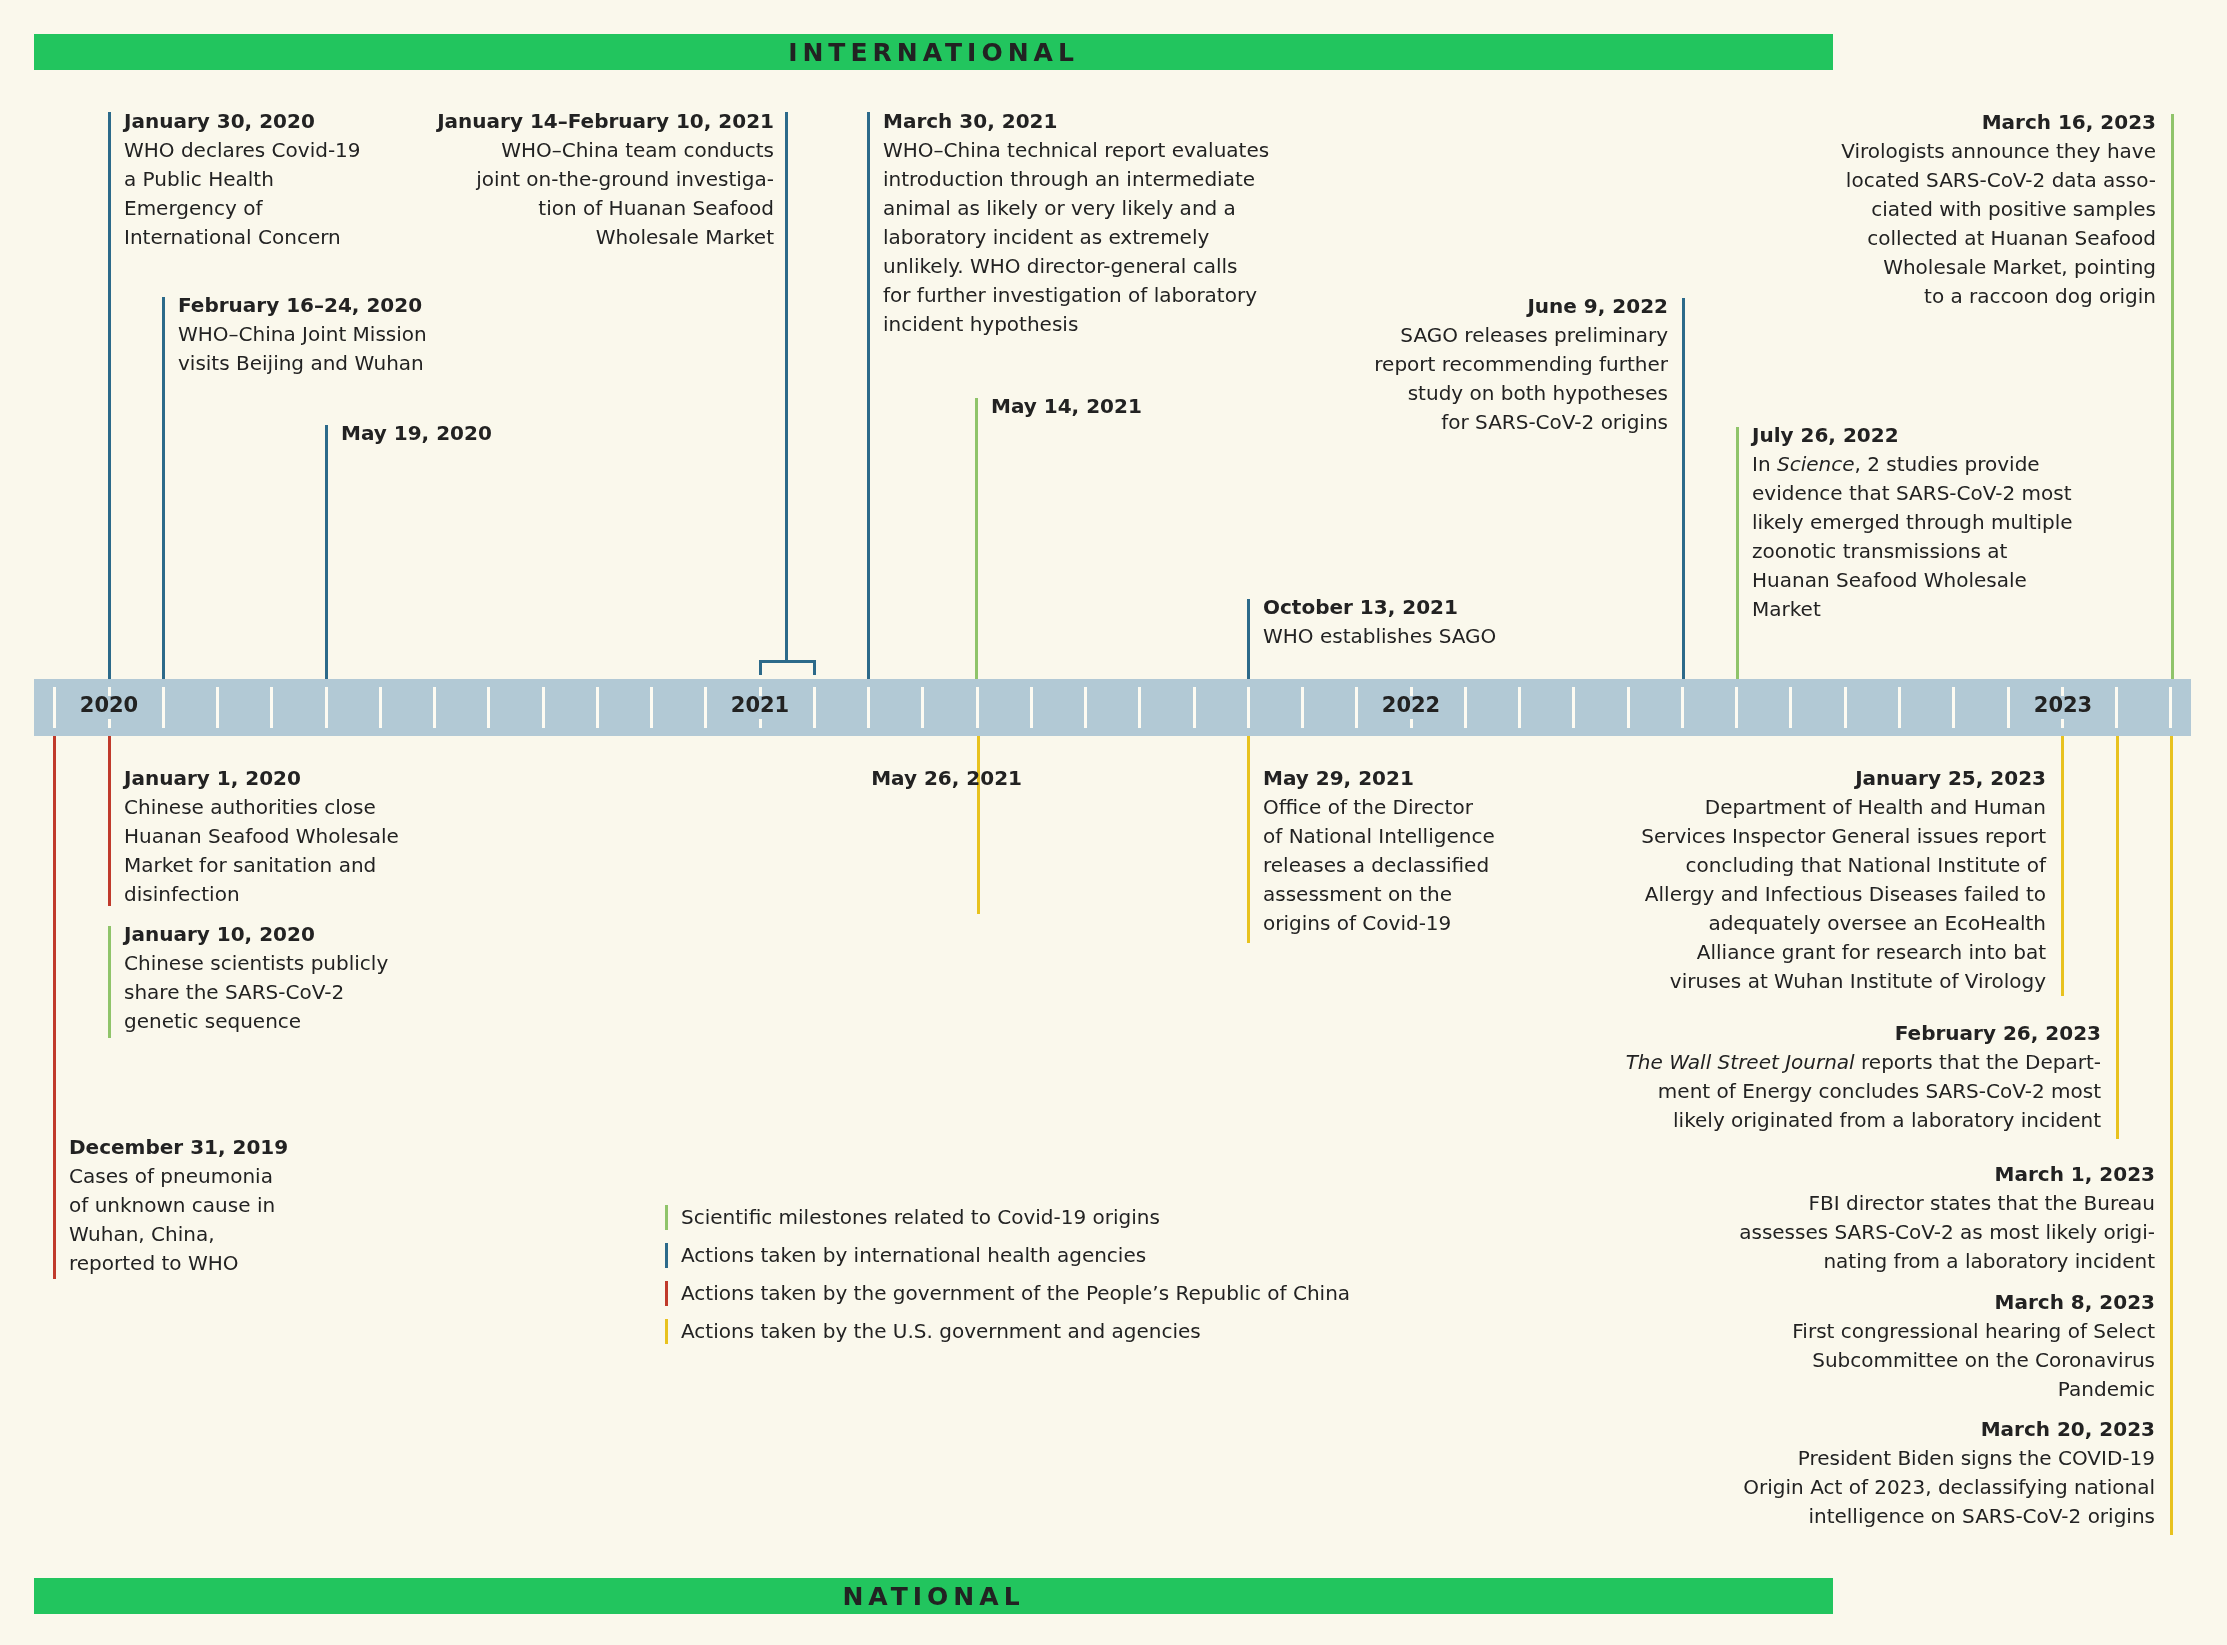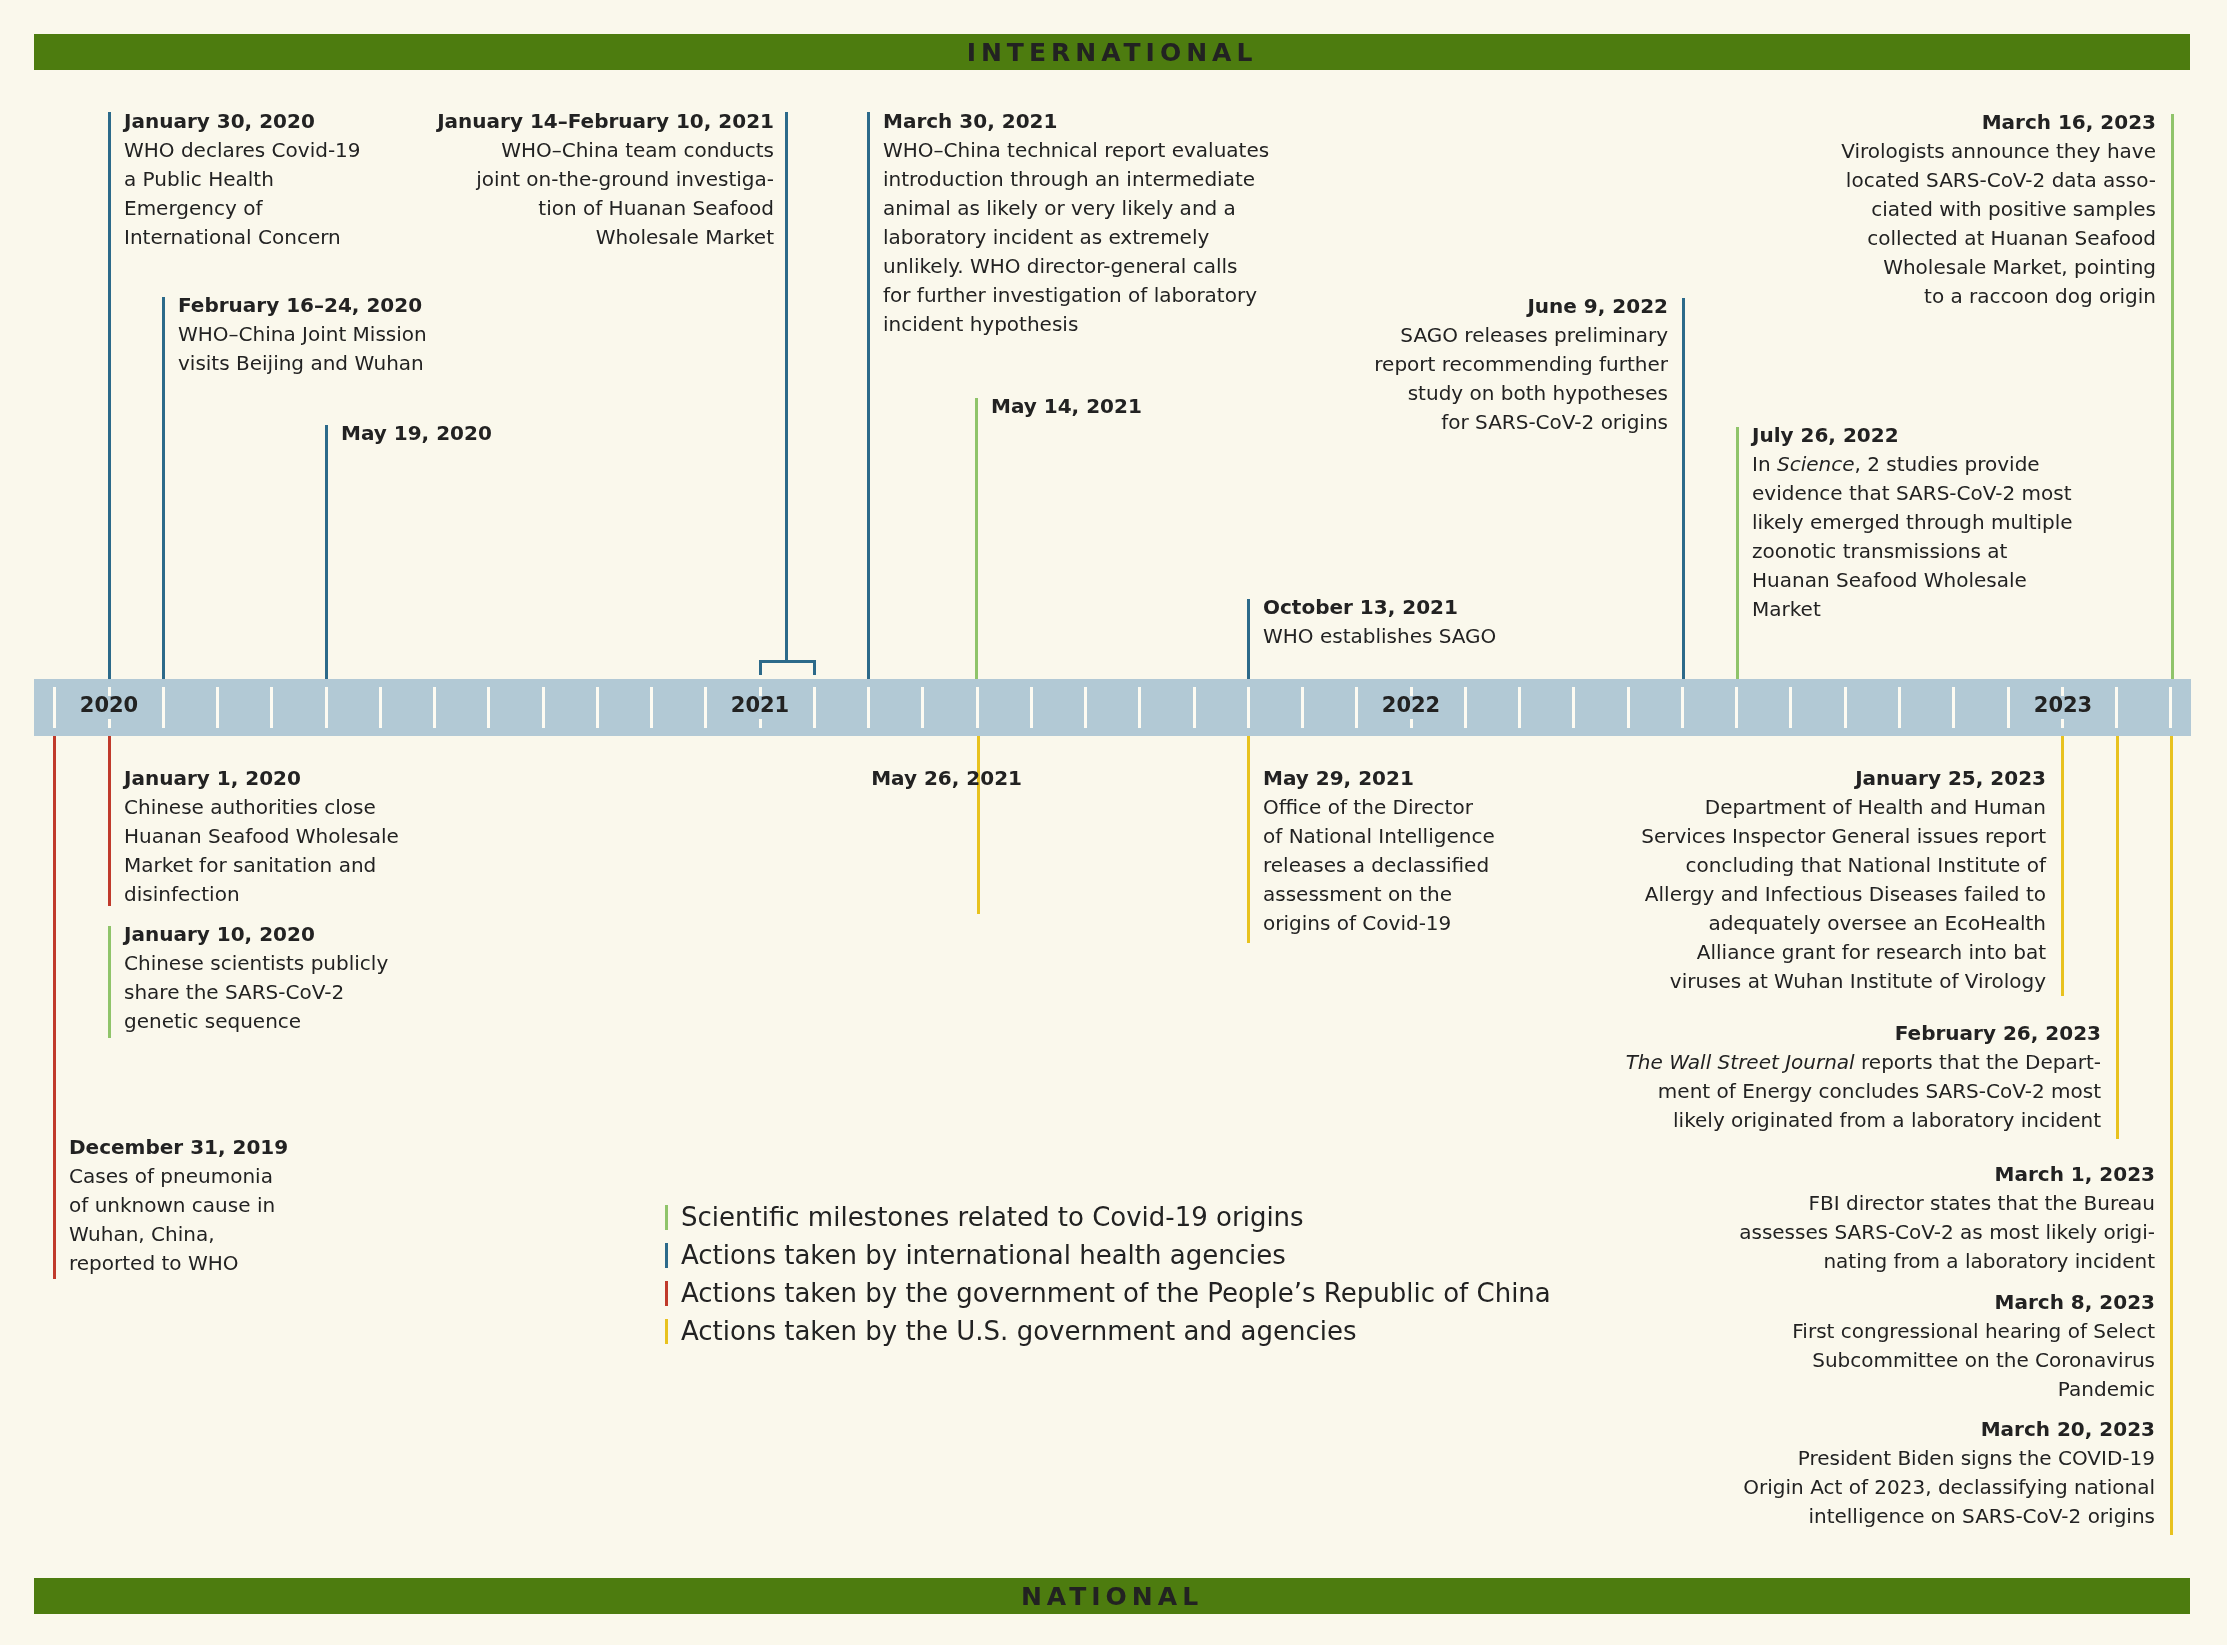"INTERNATIONAL" .band { background: #4d7c0f -> #22c55e; width: 2156px -> 1799px }
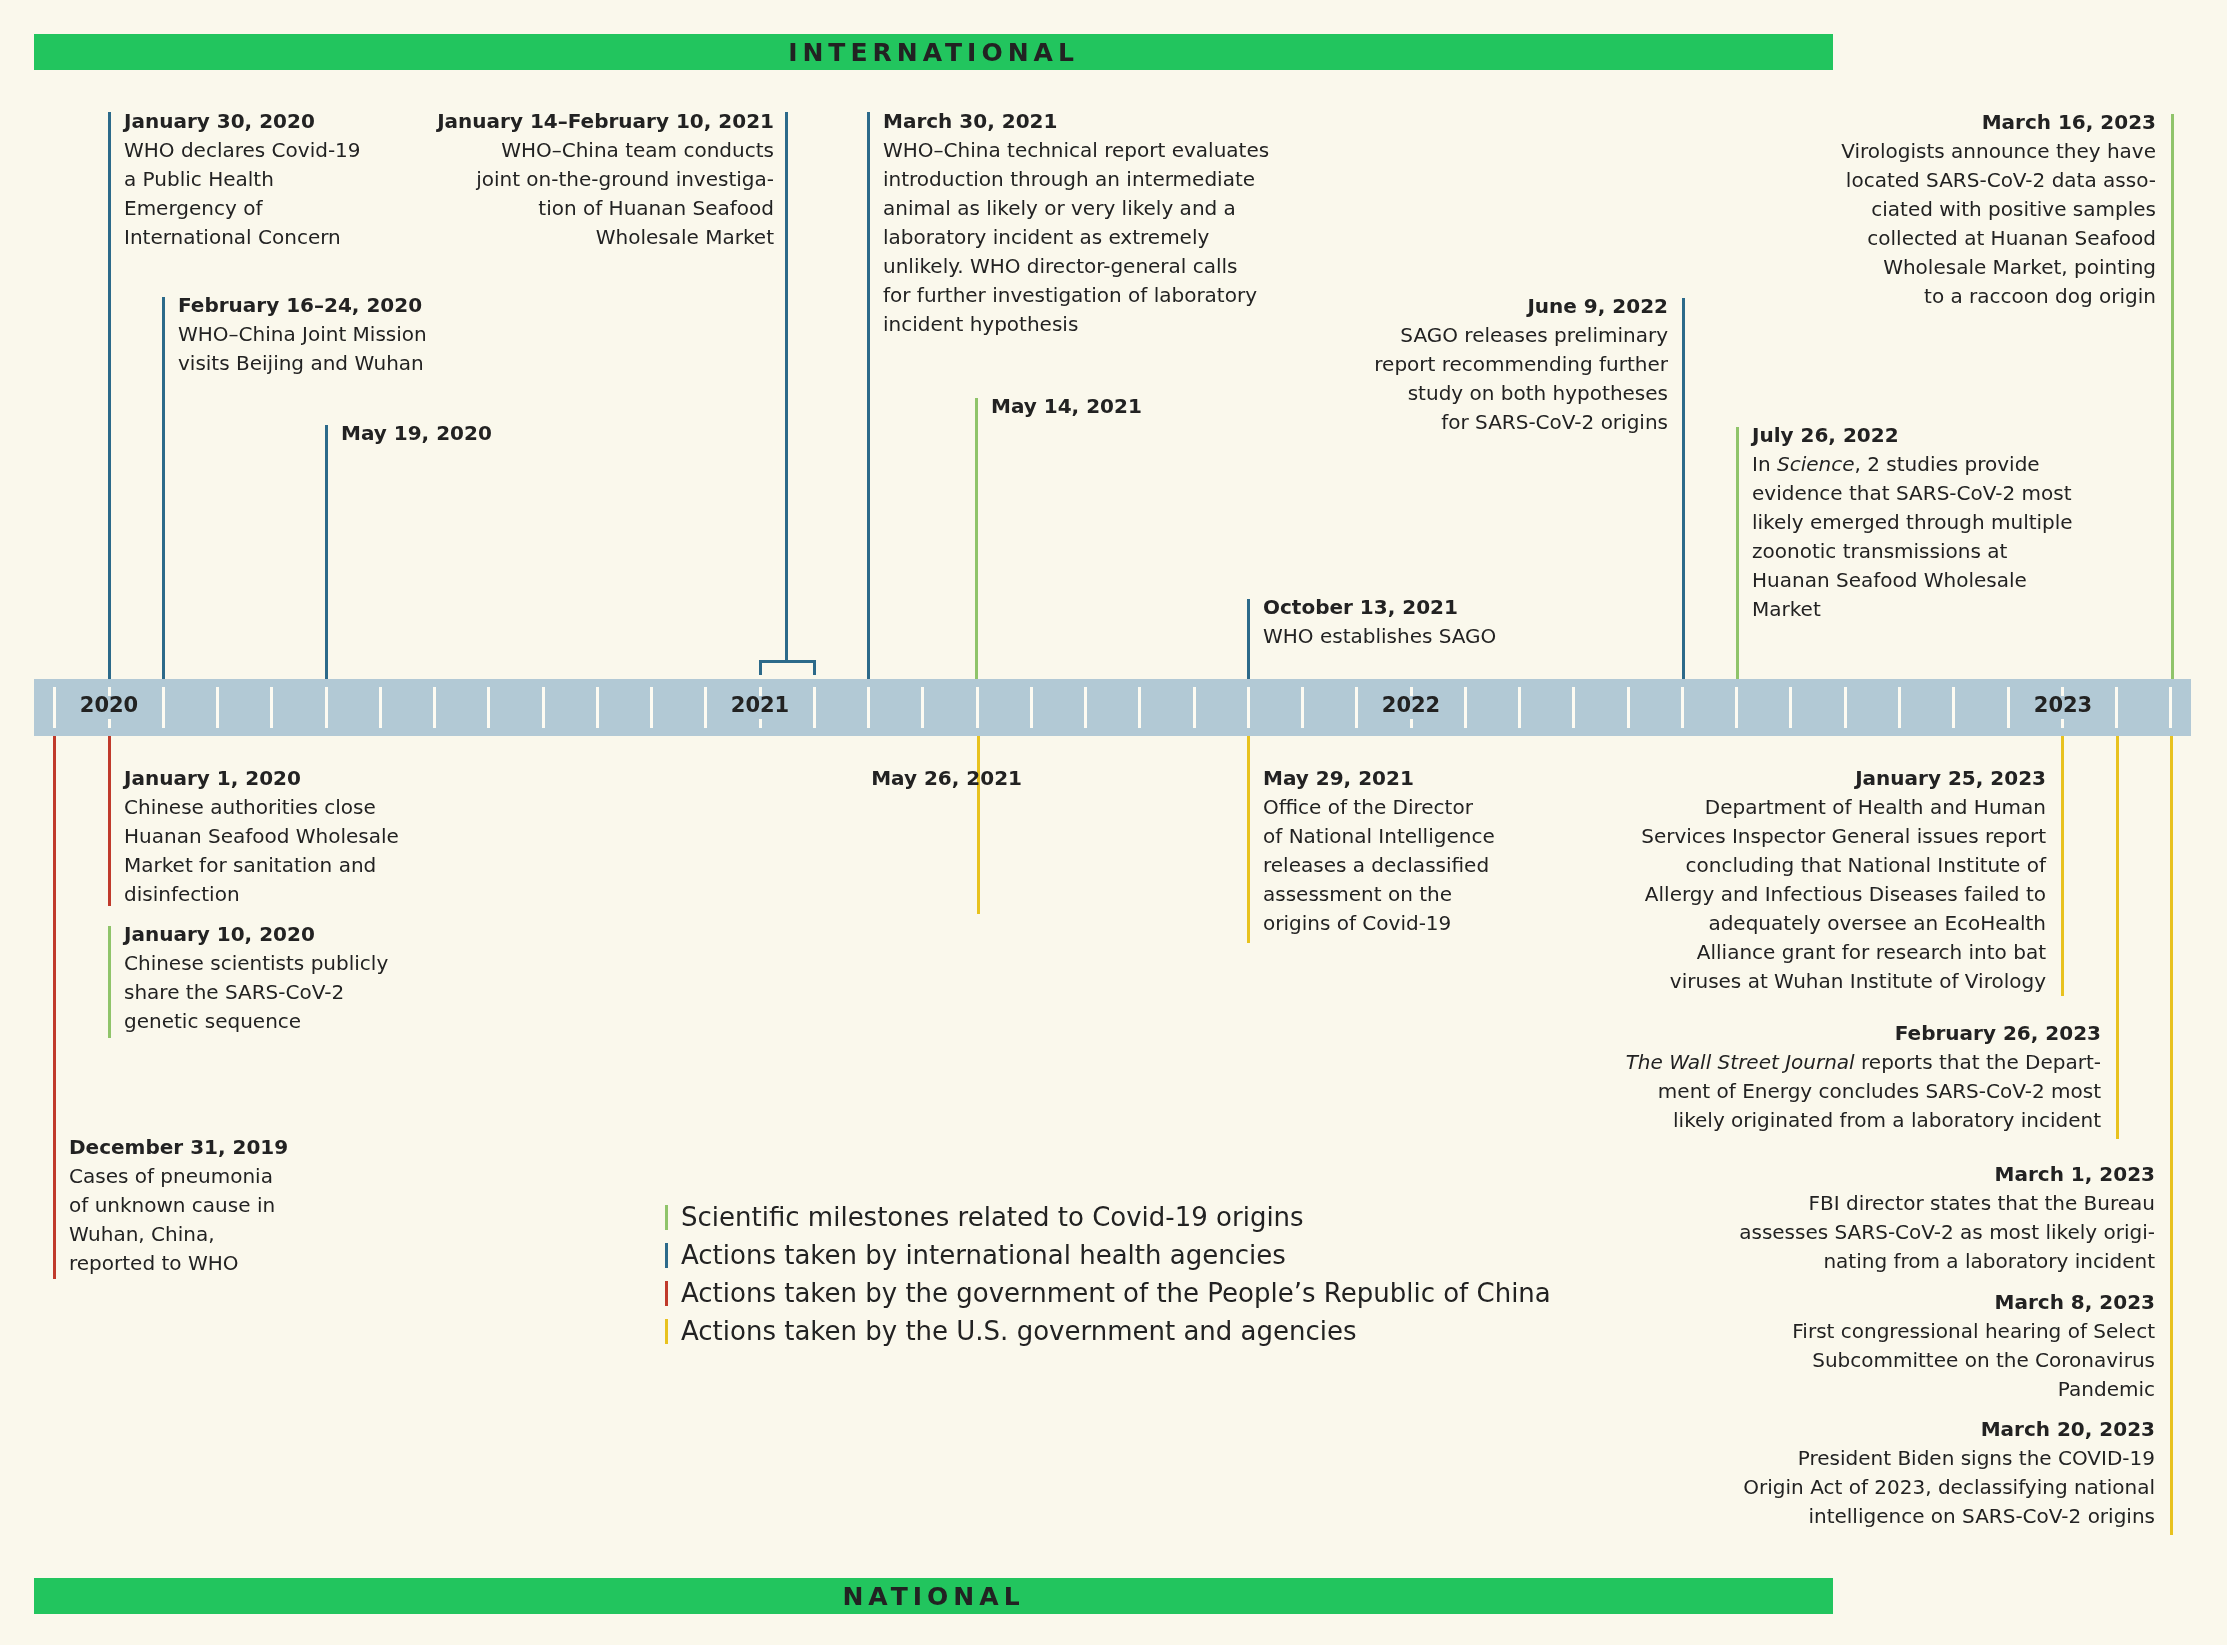"Scientific milestones related to" .legend .item { font-size: 26px -> 20px }
